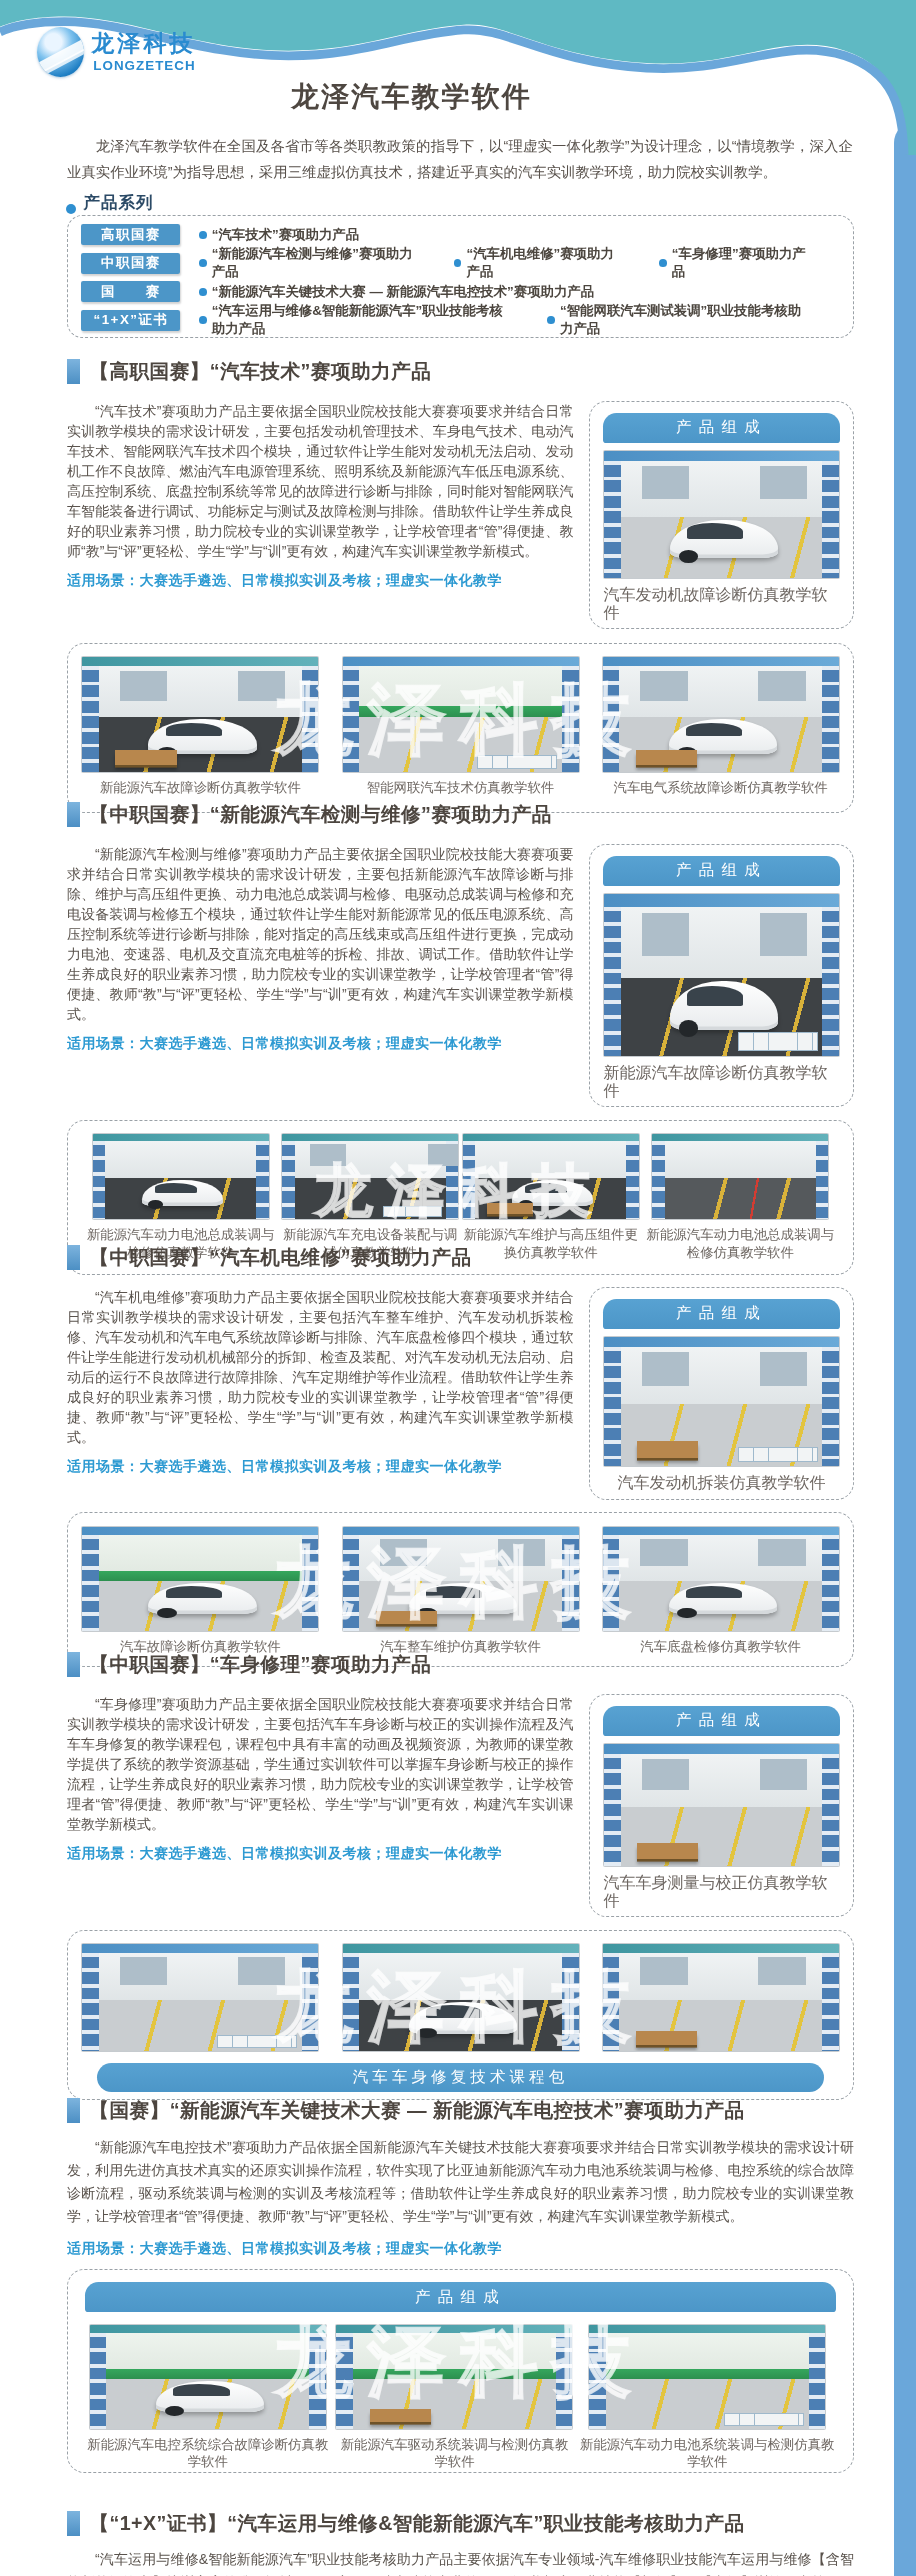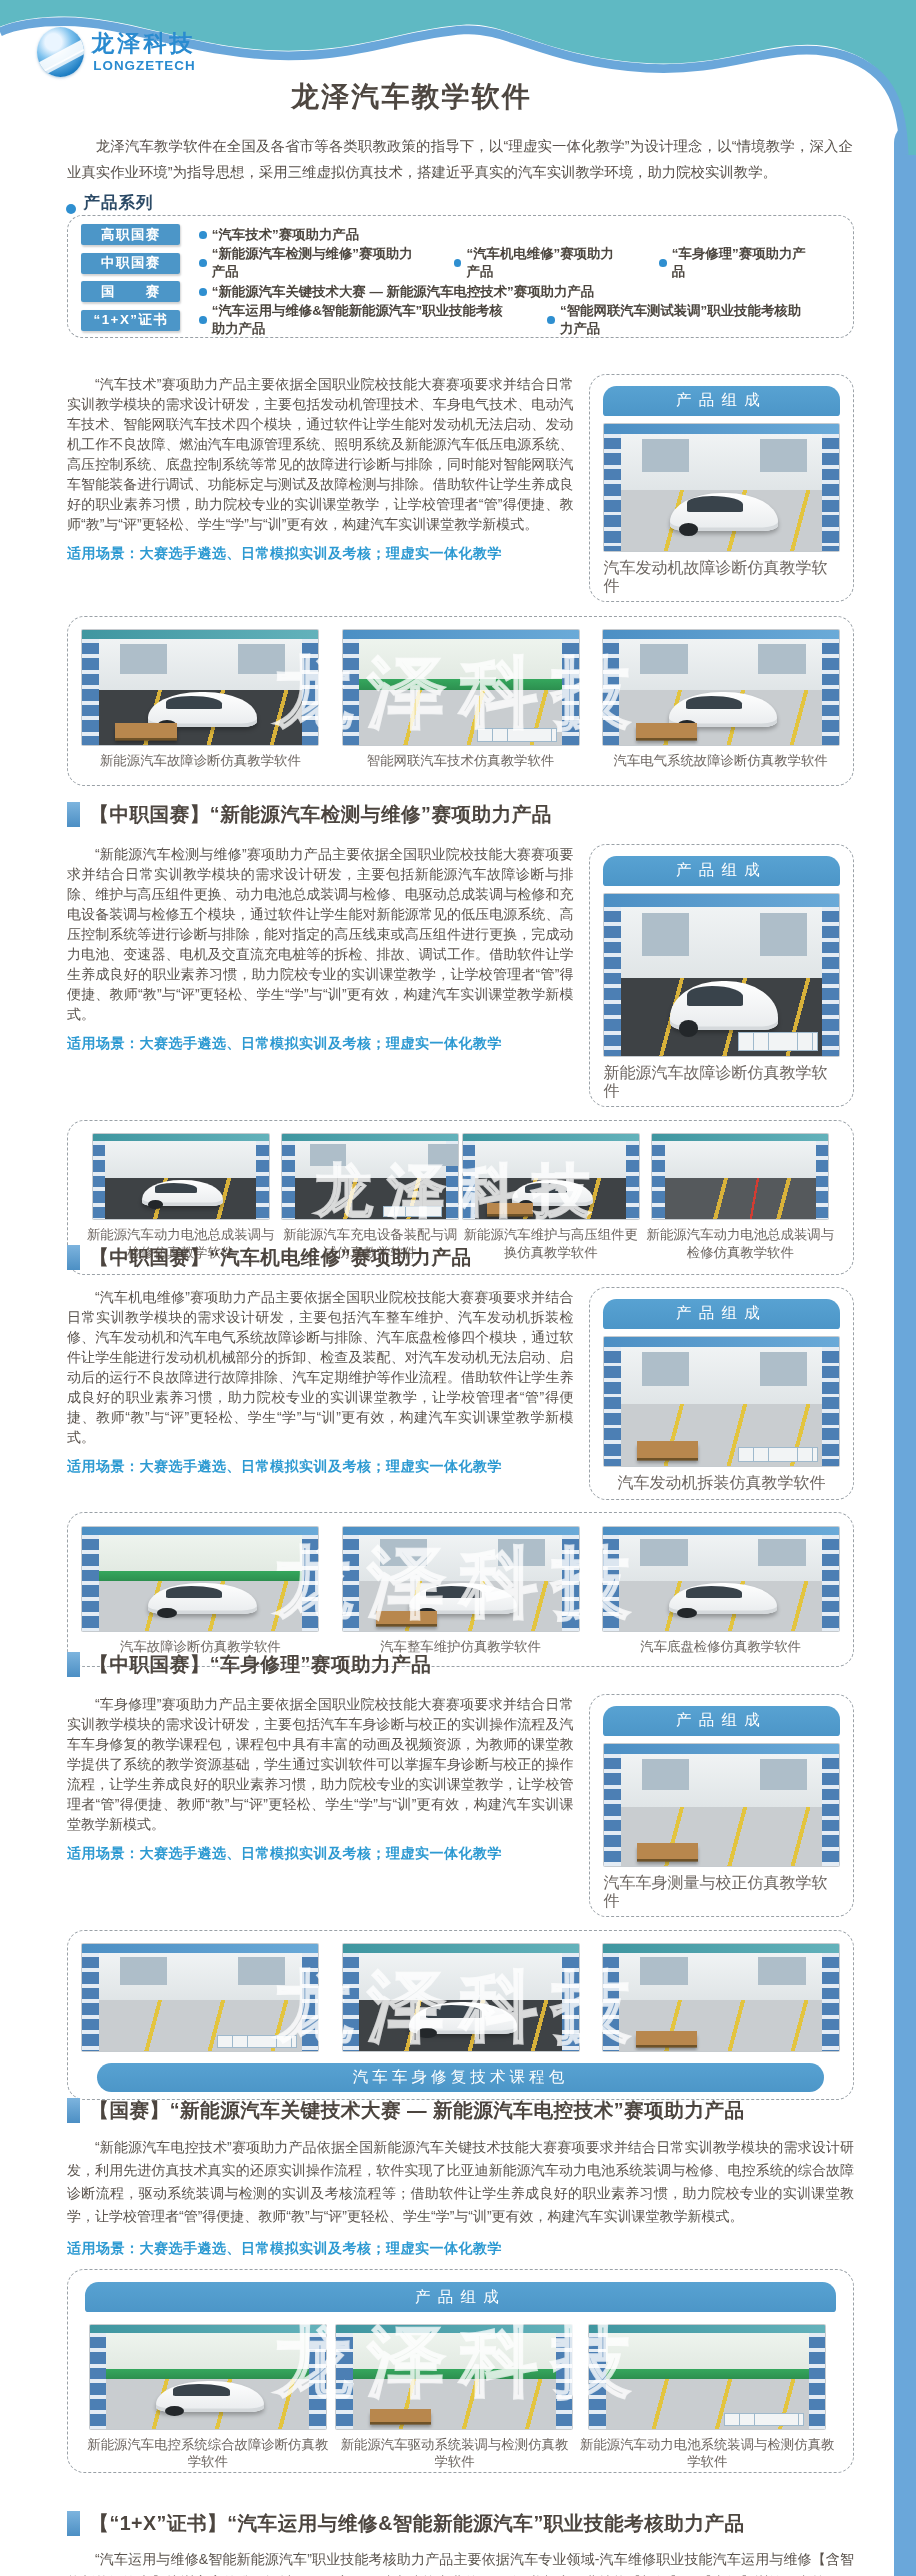"【高职国赛】“汽车技术”赛项助力产品" div.sec-head { html: none -> <div> <span></span> <span>【高职国赛】“汽车技术”赛项助力产品</span> </div> }
